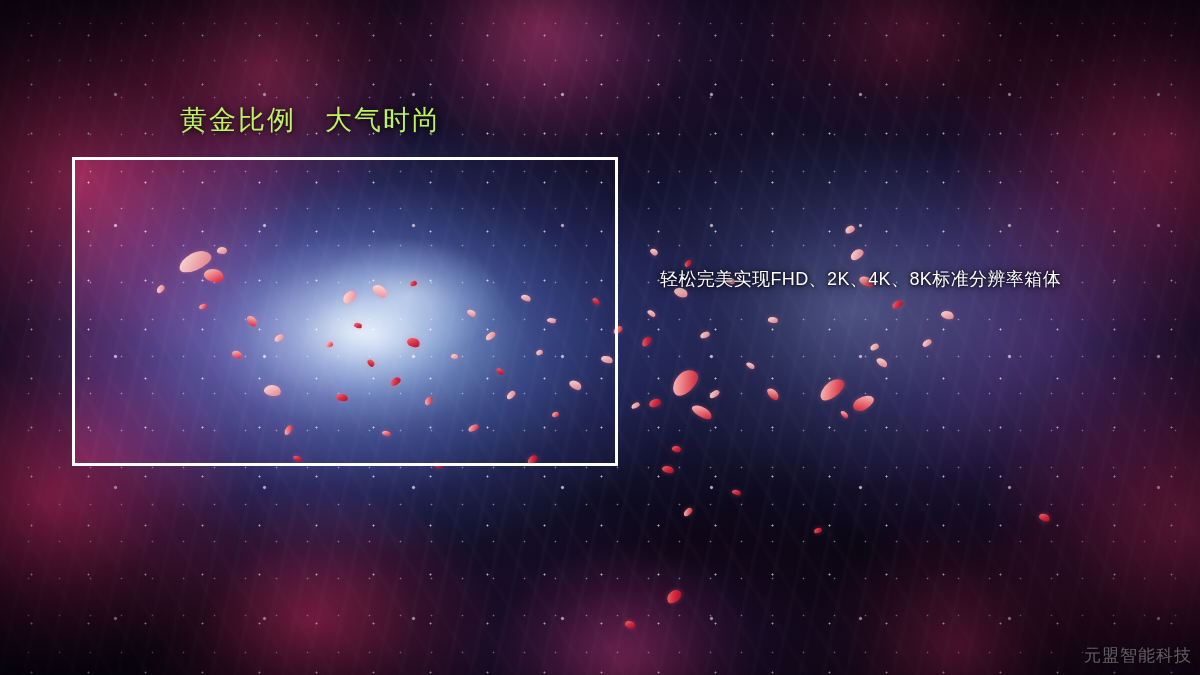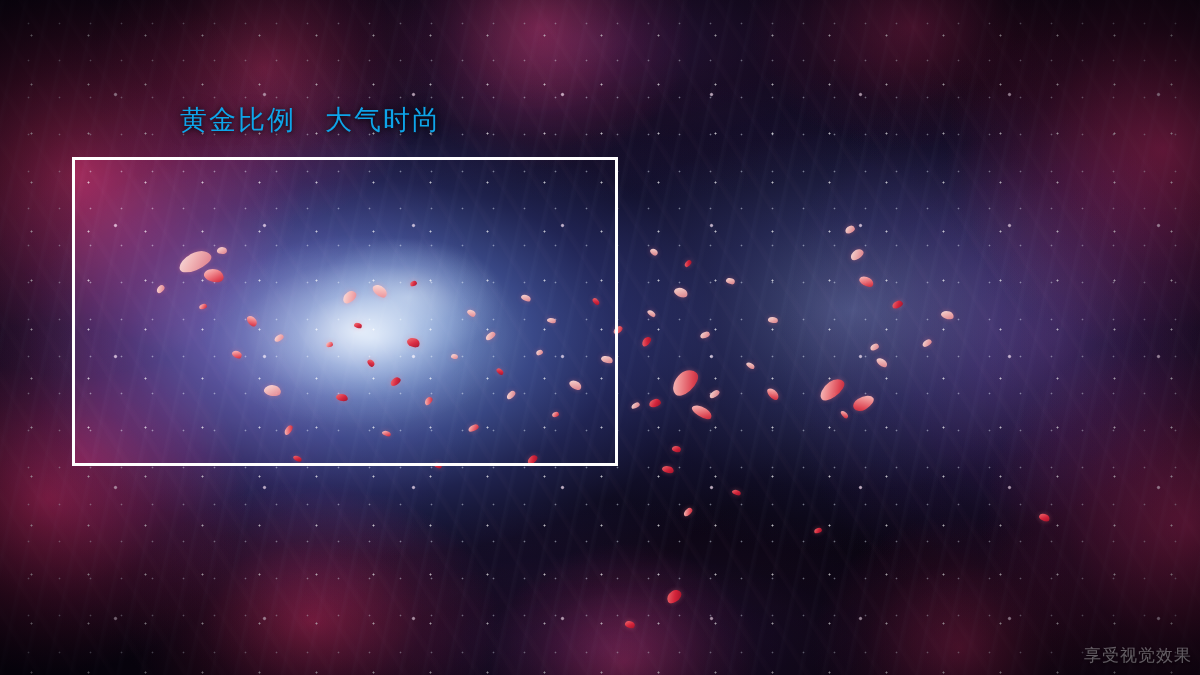"黄金比例 大气时尚" #slide-title { color: #0ea5e9 -> #bef264 }
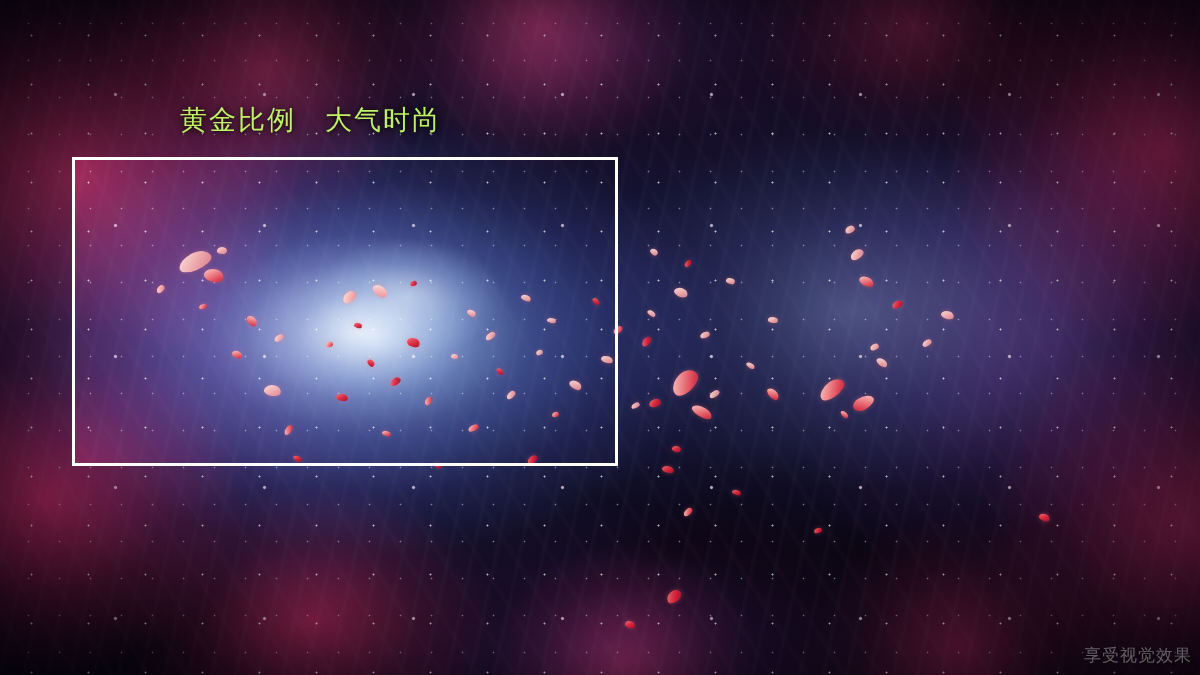"轻松完美实现FHD、2K、4K、8K标准分辨率箱体" div.line { html: none -> <div>轻松完美实现FHD、2K、4K、8K标准分辨率箱体</div> }
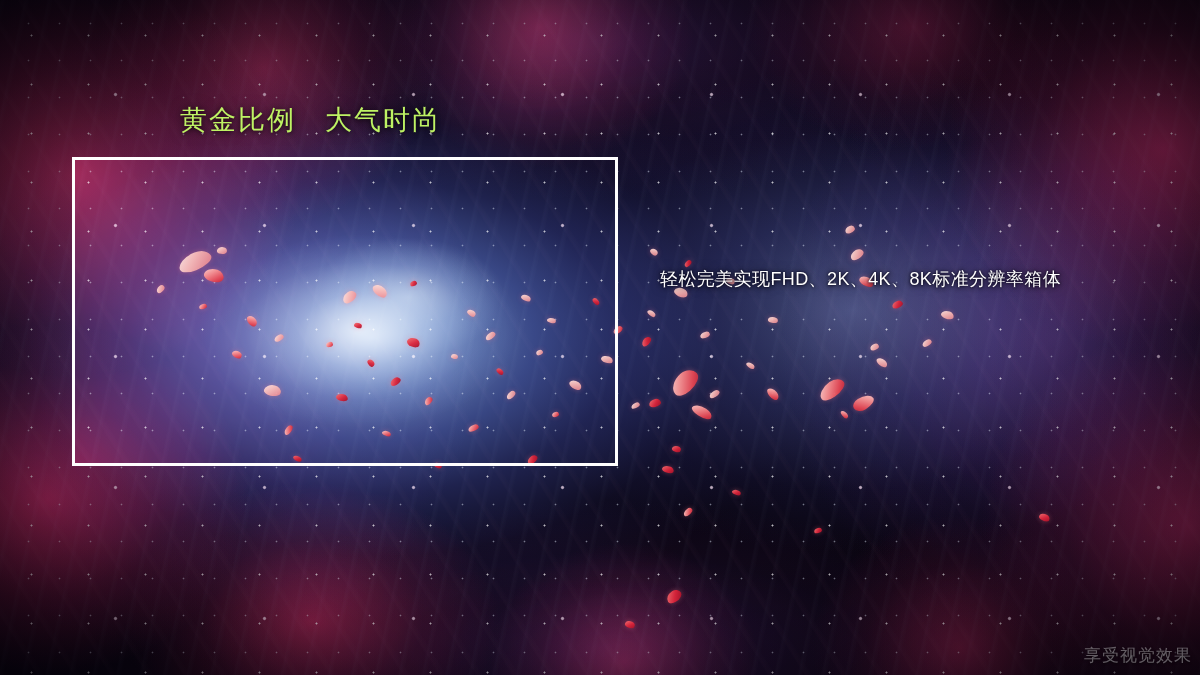"享受视觉效果" div { text: 享受视觉效果 -> 元盟智能科技 }
